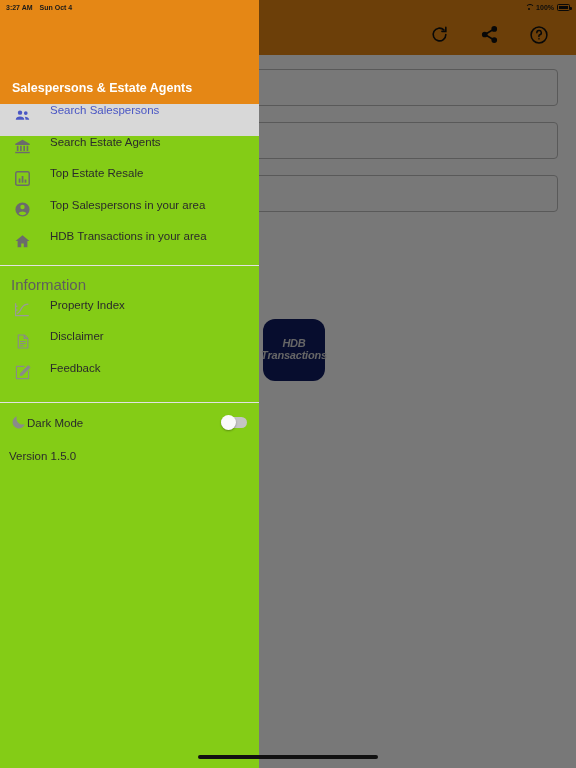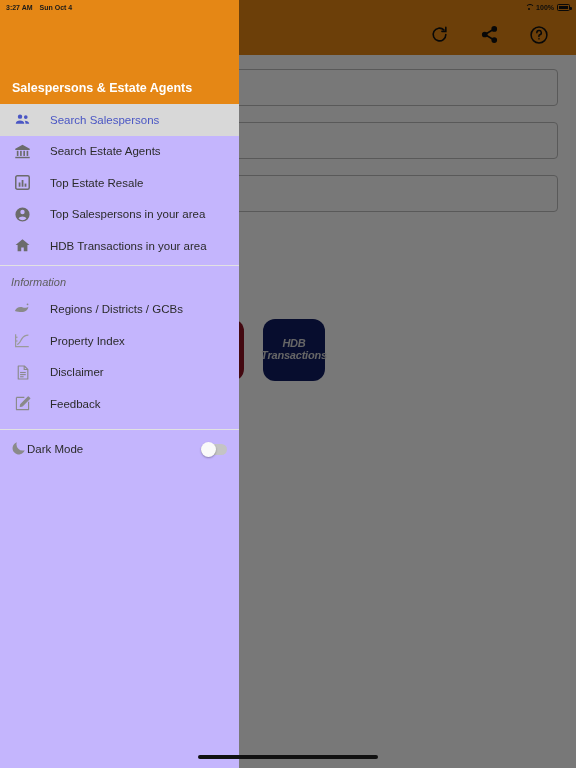"Salespersons & Estate Agents" .drawer { background: #c4b5fd -> #84cc16; width: 239px -> 259px }
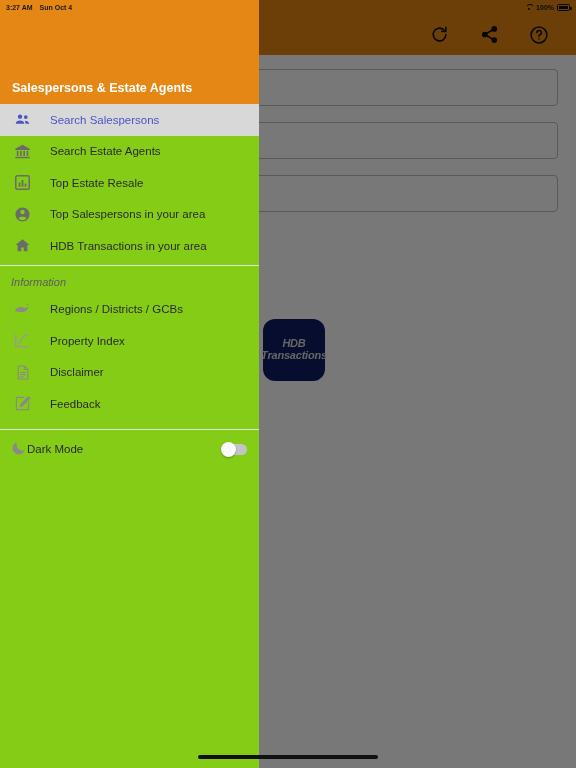"Search Salespersons" .mi { align-items: center -> flex-start }
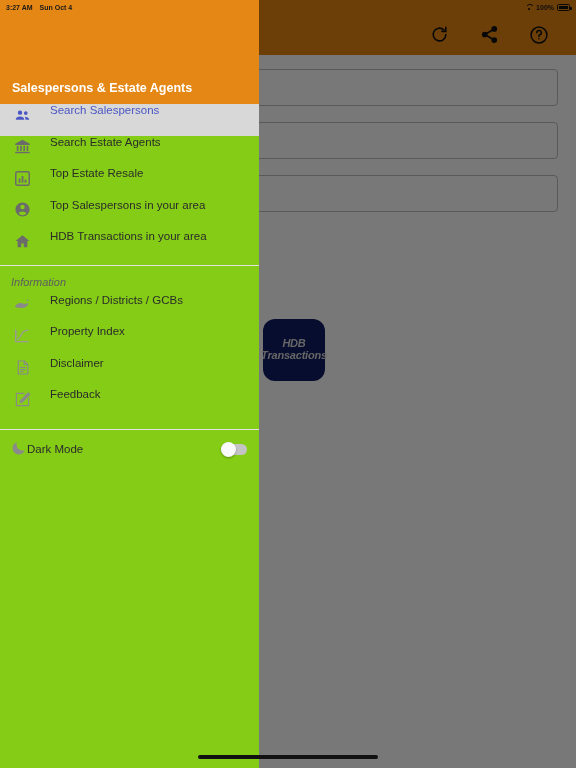"Information" .section-label { font-size: 11px -> 15px; font-style: italic -> none }
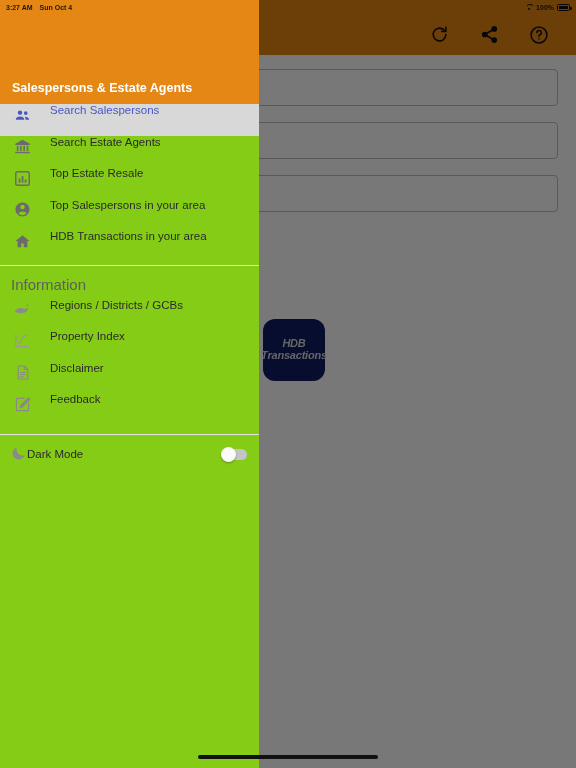"Regions / Districts / GCBs" div.mi { html: <div> <span> <svg> <path></path> <circle></circle> </svg> </span> <span>Regions / Districts / GCBs</span> </div> -> none }
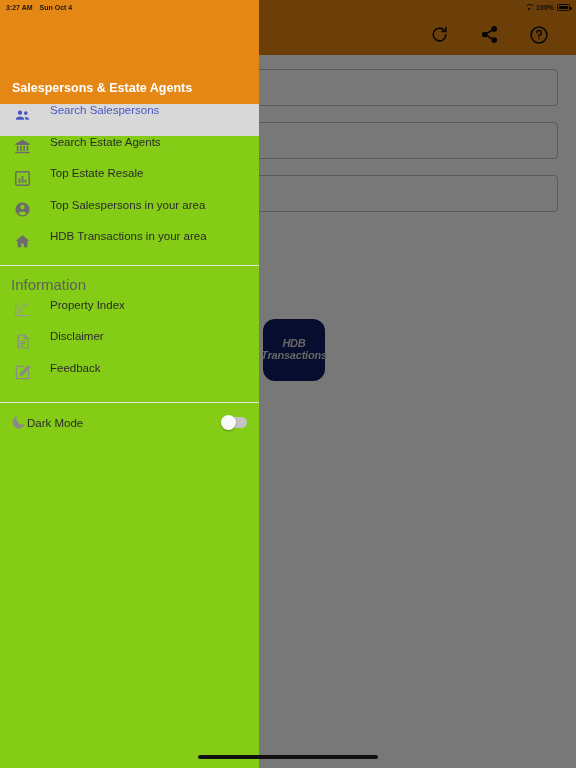"Version 1.5.0" div.version { html: none -> <div>Version 1.5.0</div> }
